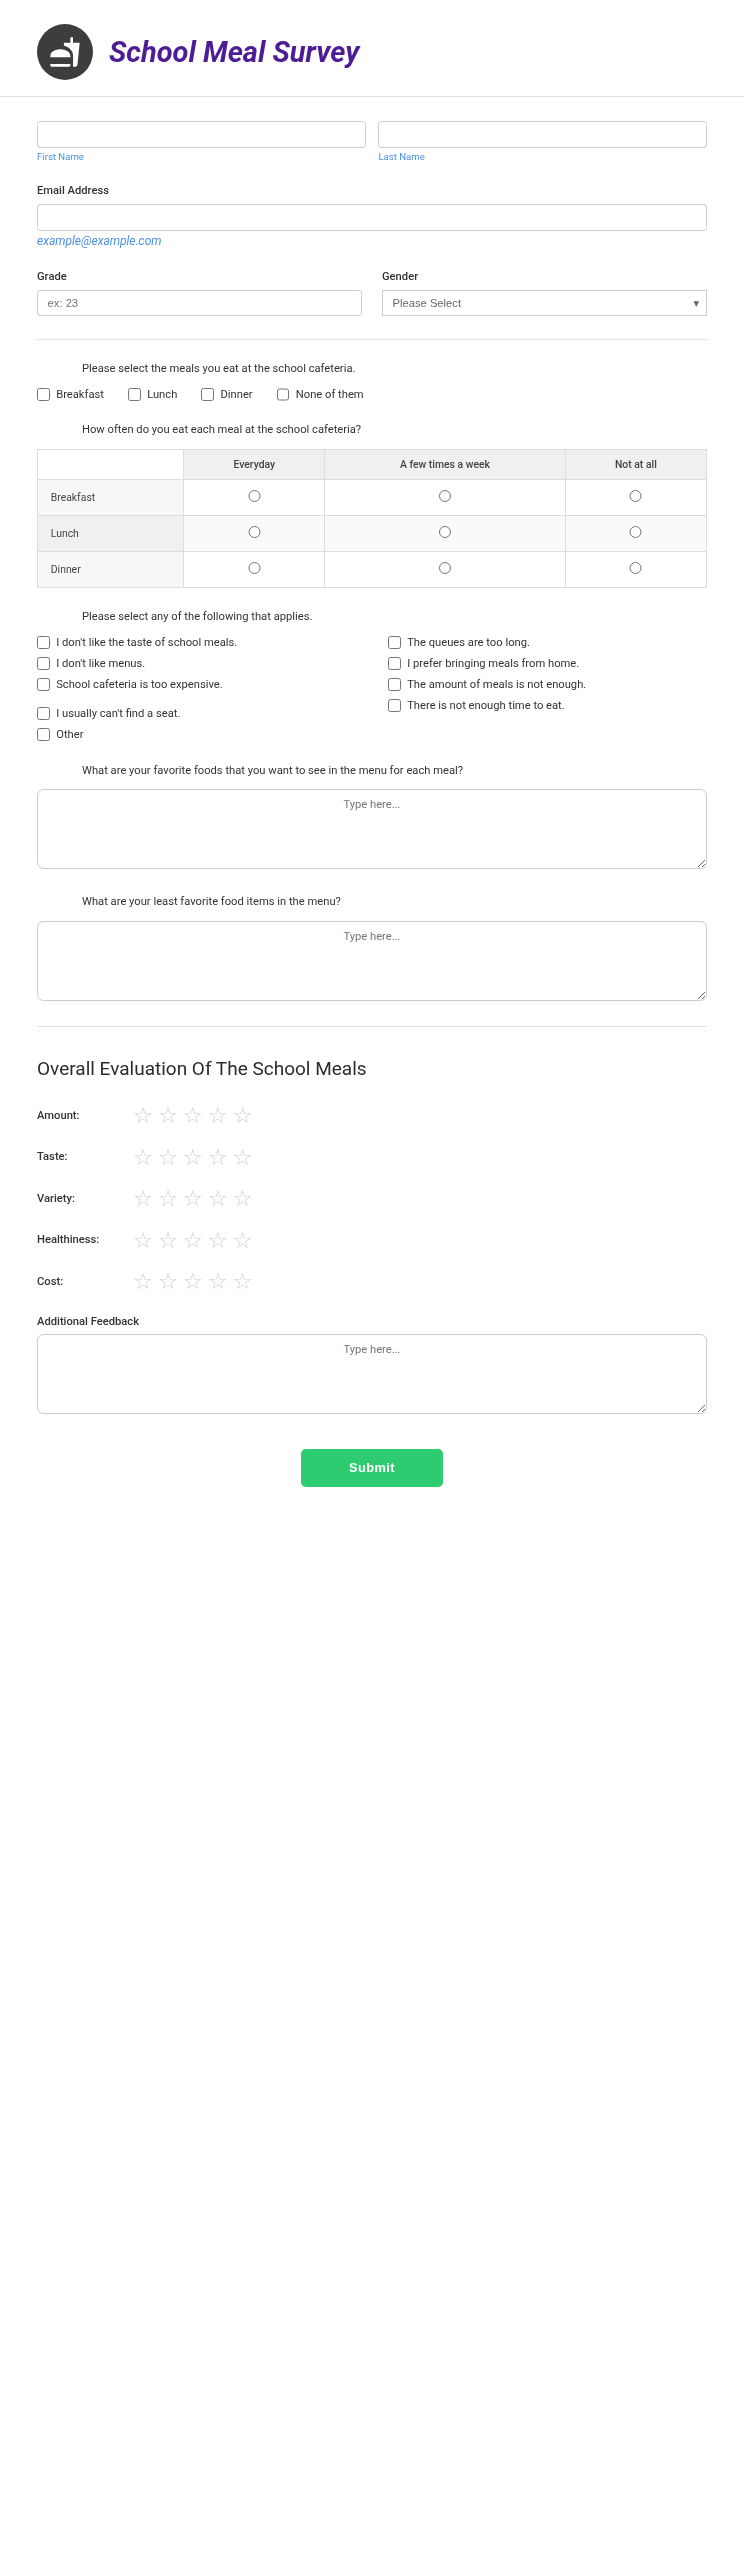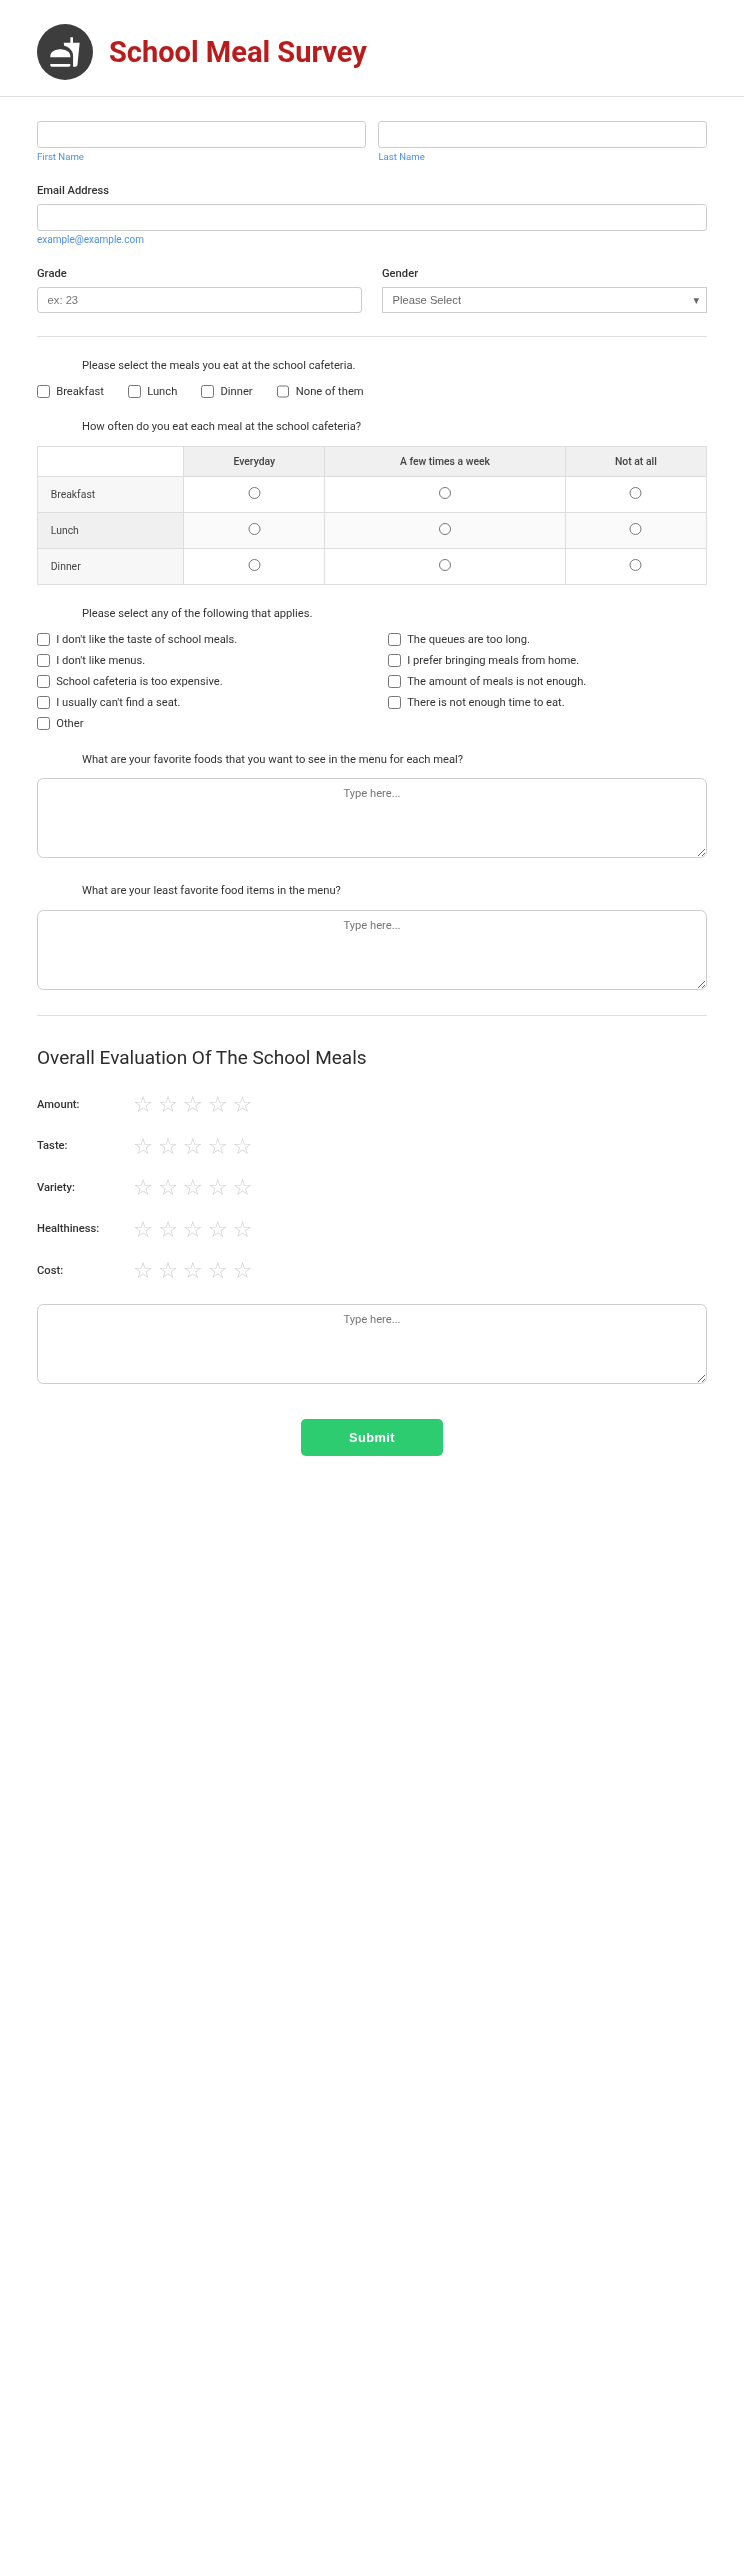"School Meal Survey" .header-title { color: #b91c1c -> #4c1d95; font-style: none -> italic }
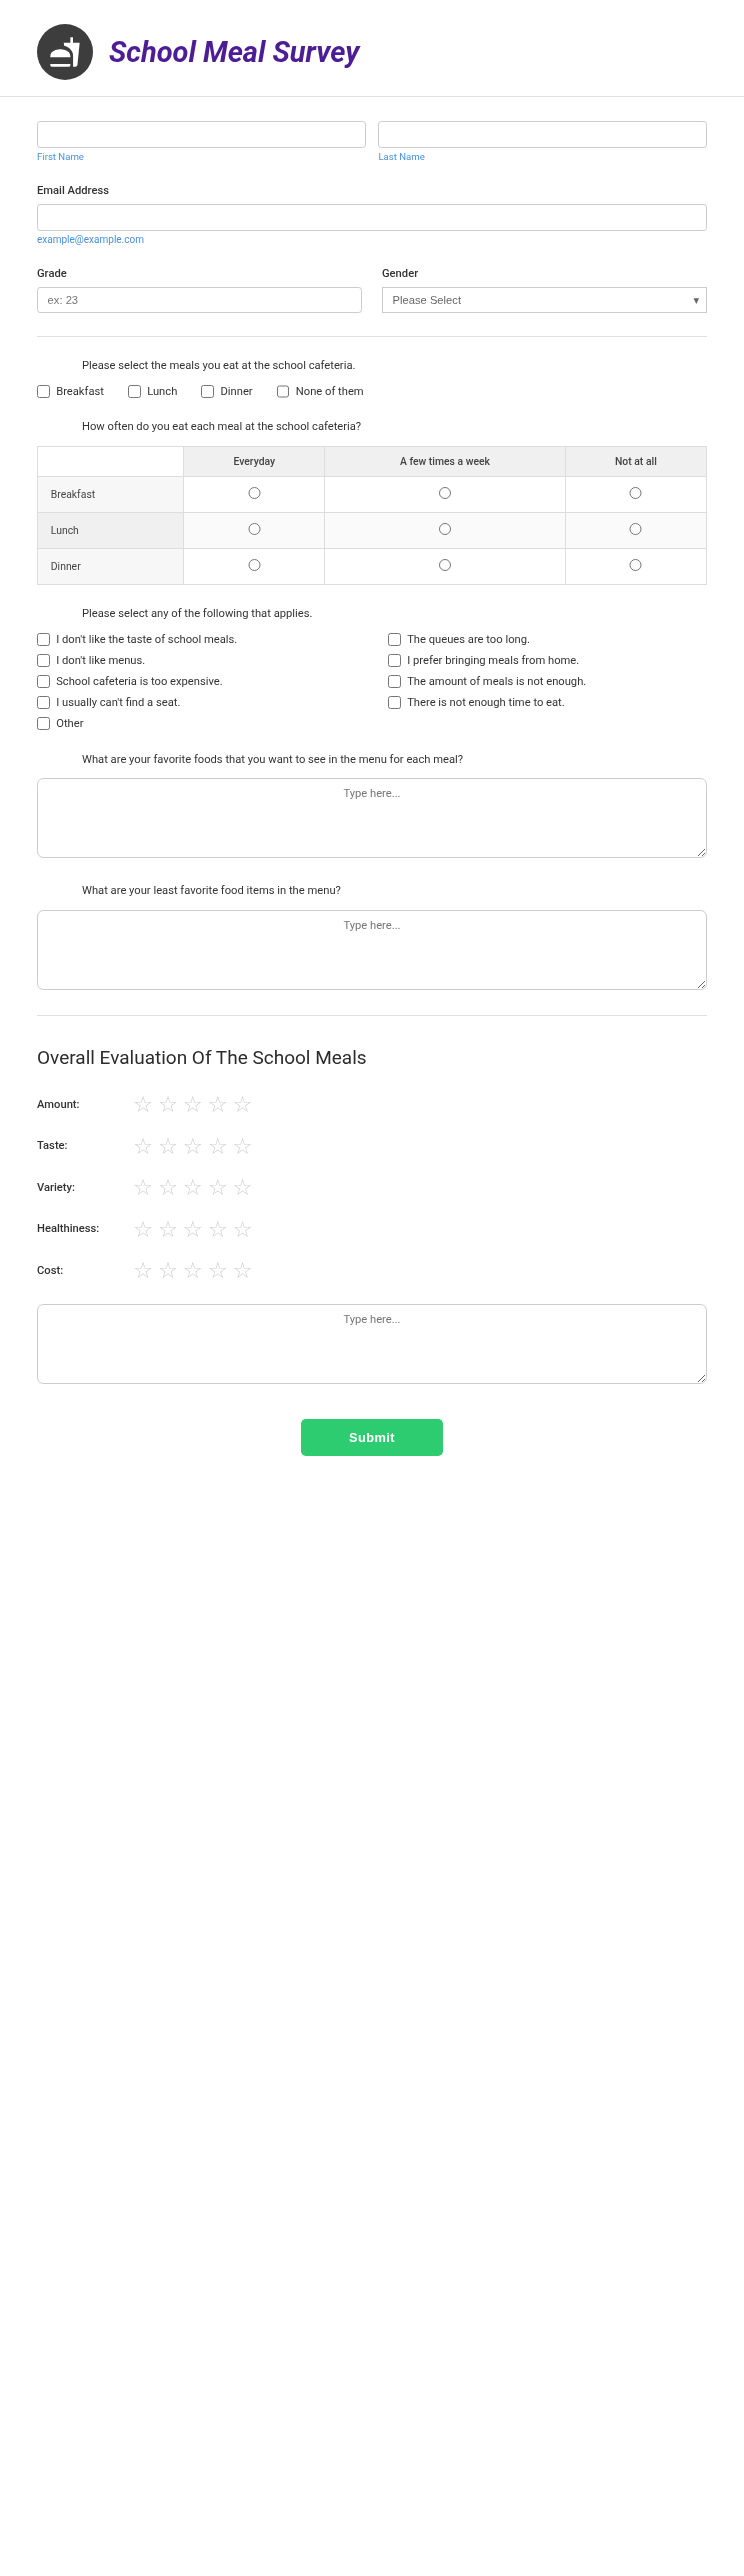"example@example.com" .input-hint { font-size: 10px -> 12px; font-style: none -> italic }
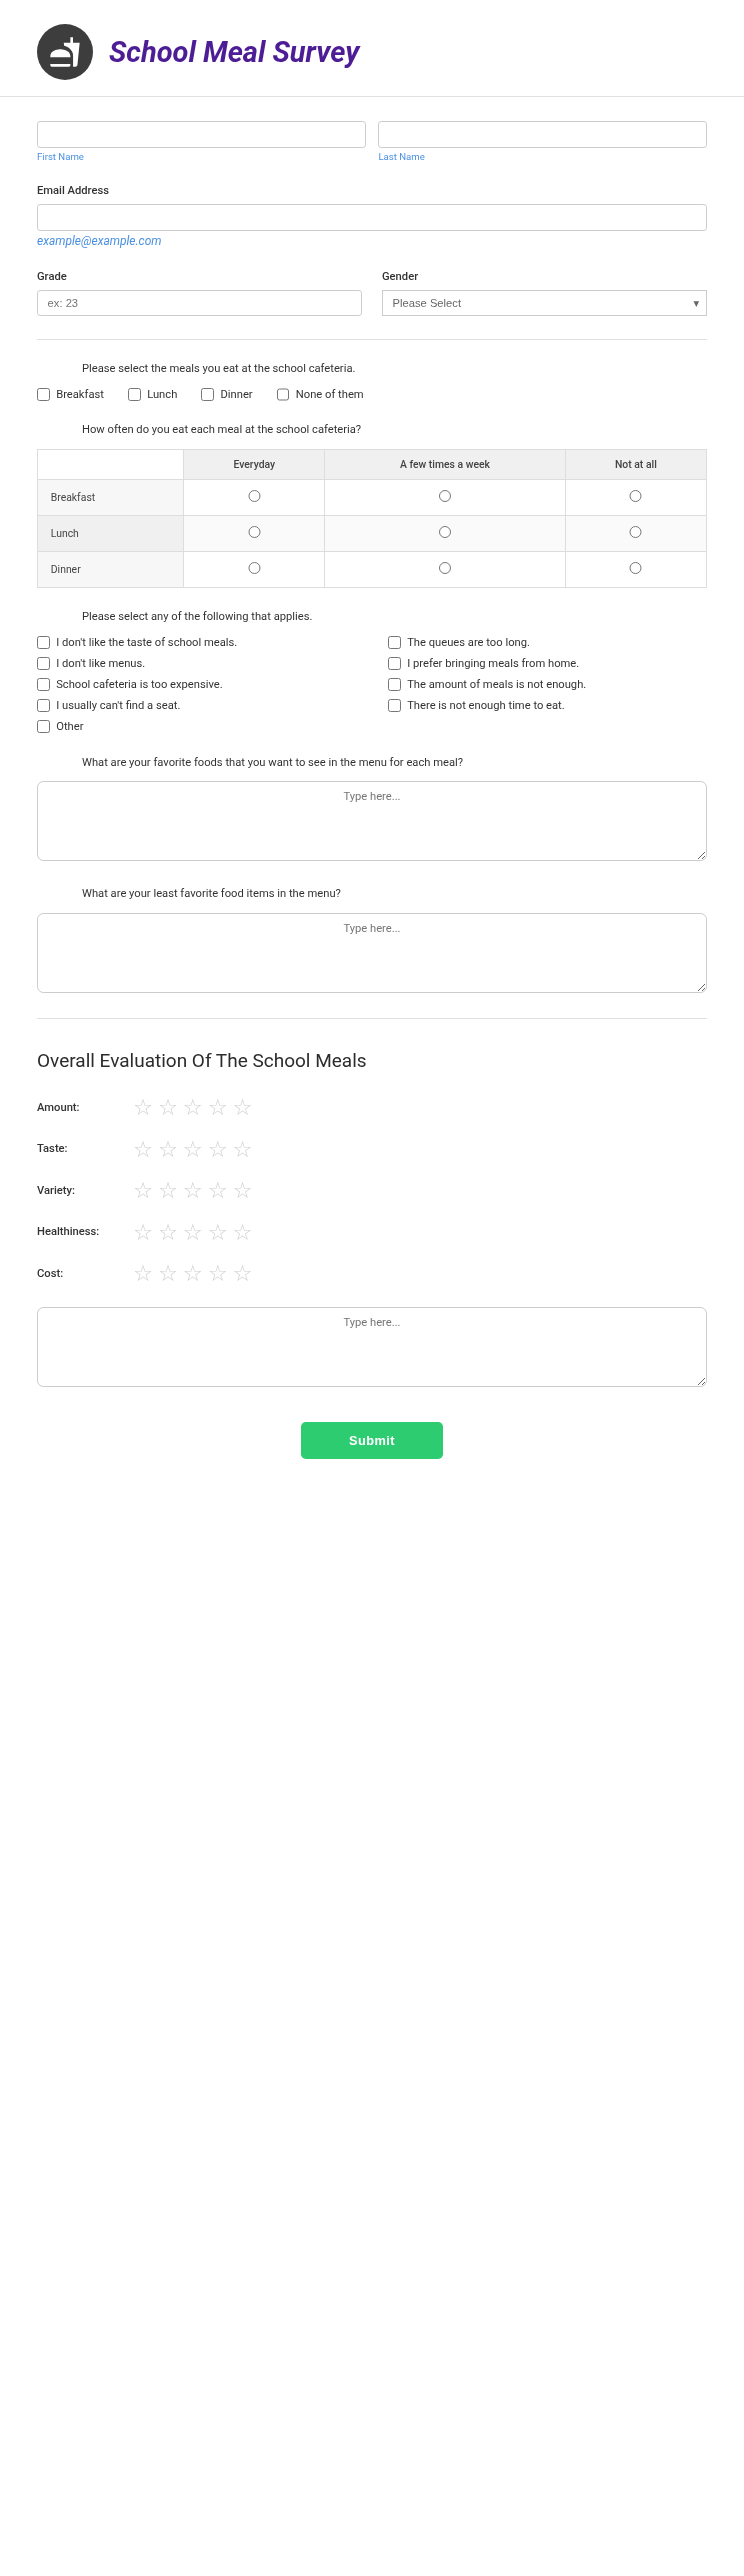"School cafeteria is too expensive." label.checkbox-item { margin-bottom: 8px -> 16px }
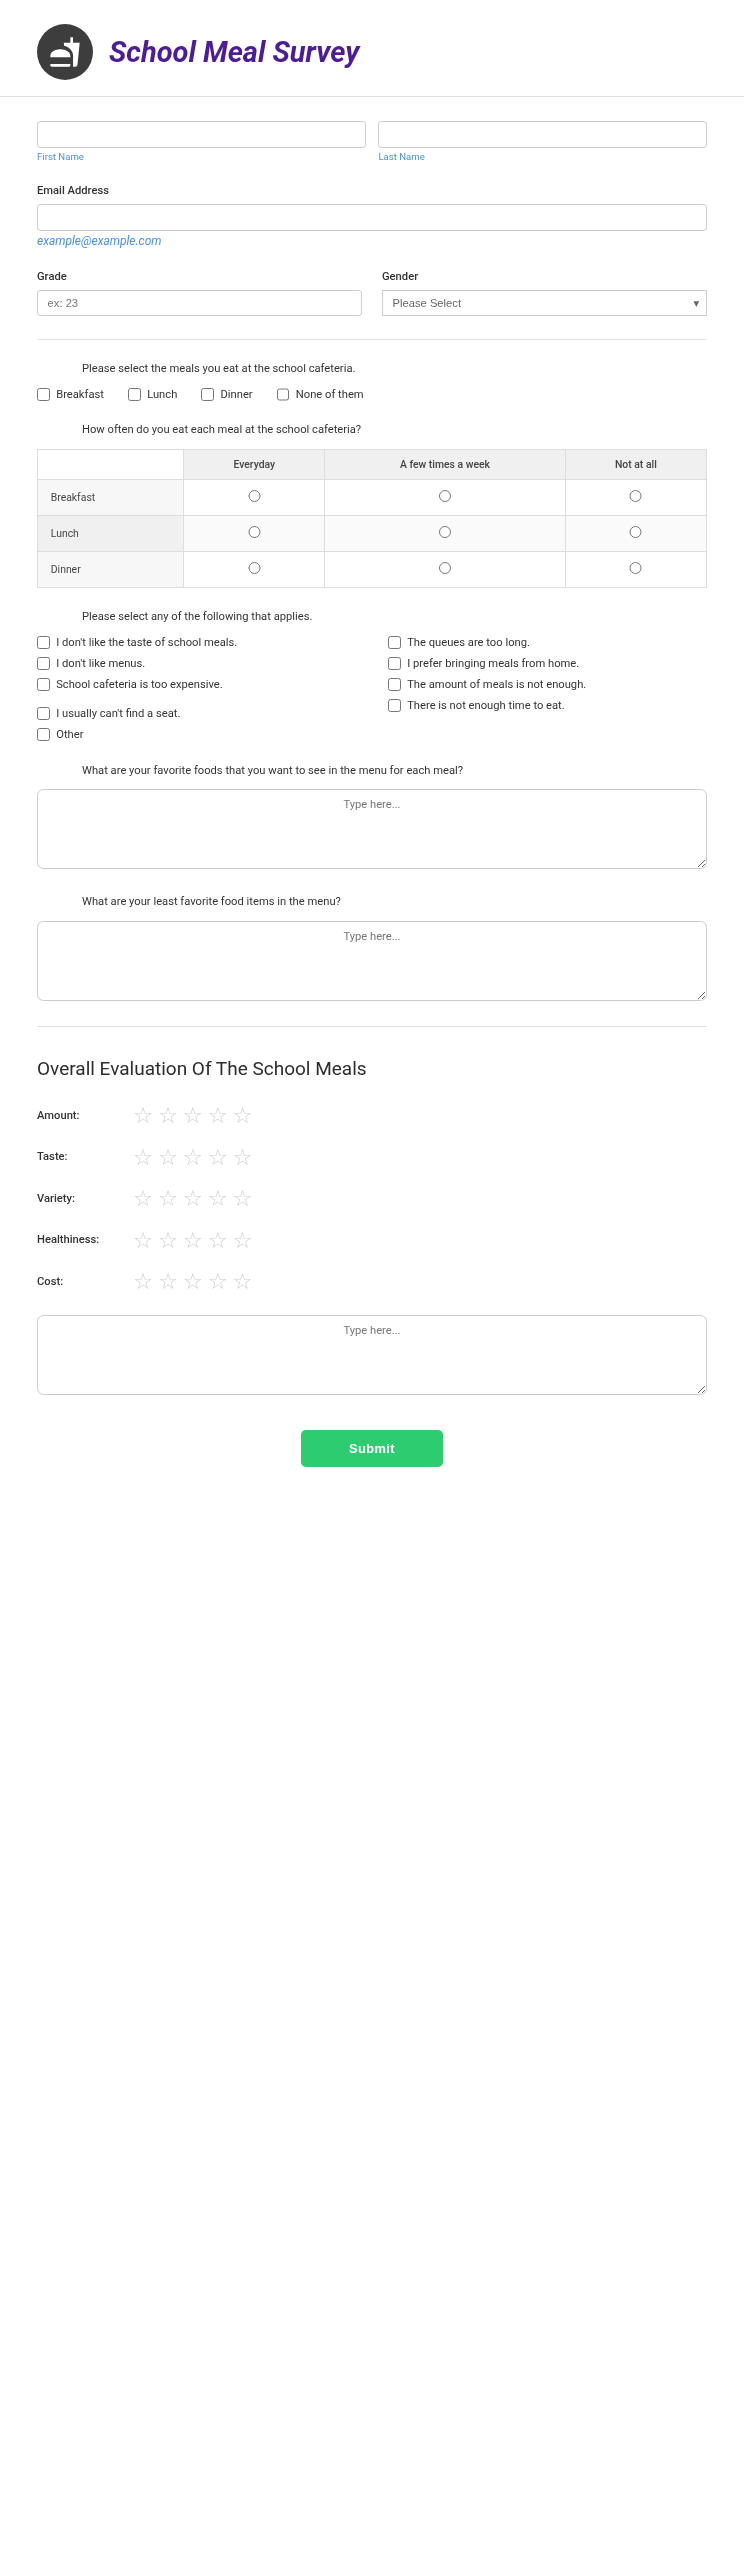"Additional Feedback" label.form-label { html: none -> <label>Additional Feedback</label> }
